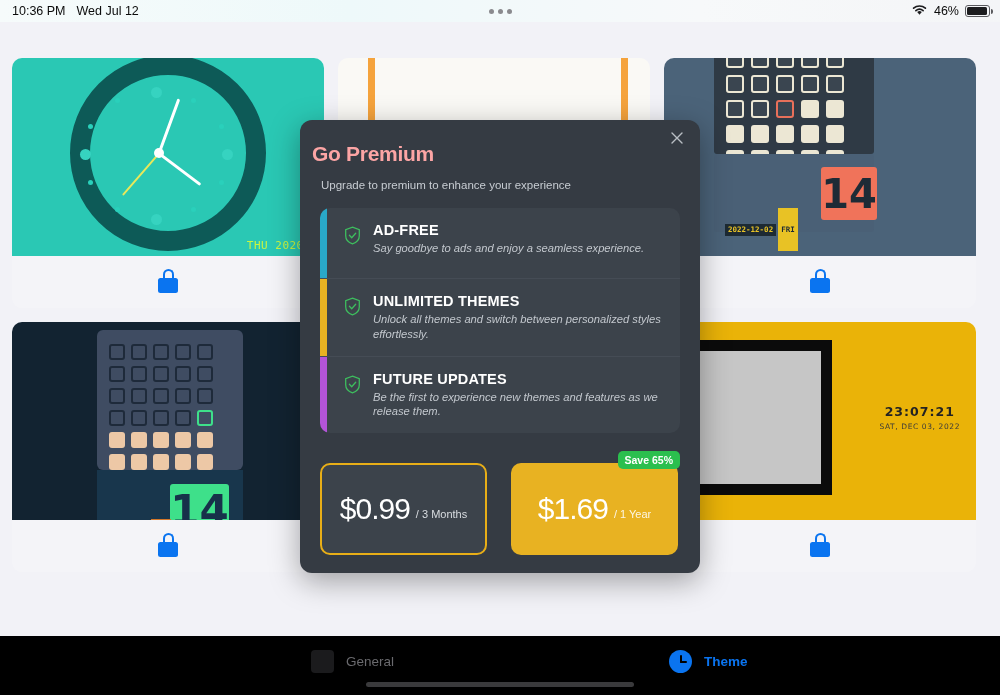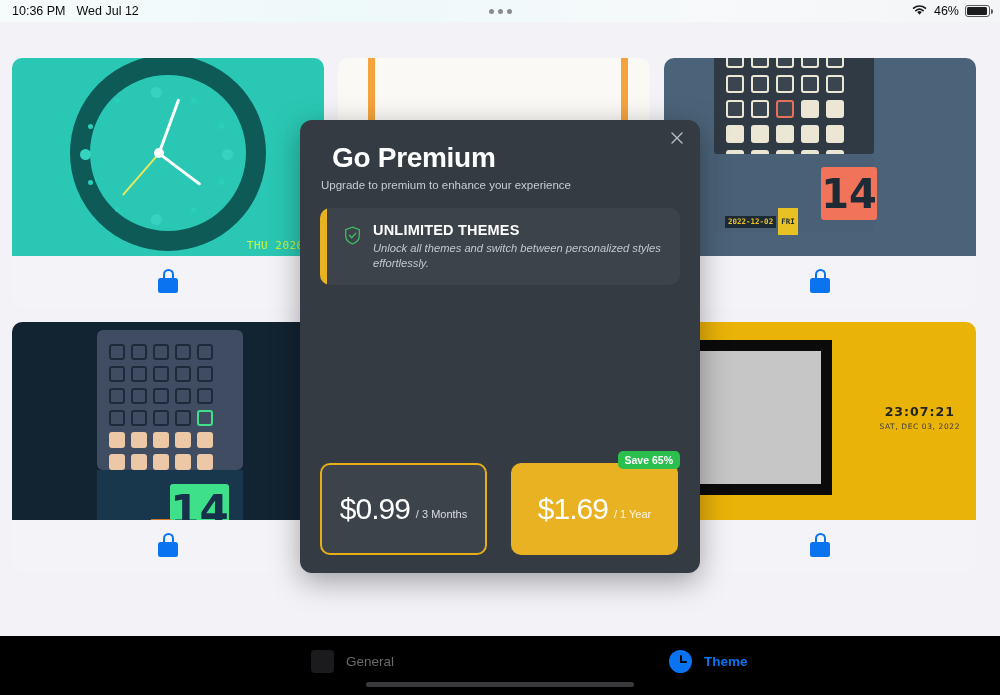"Go Premium" .modal-title { color: #ffffff -> #fca5a5; font-size: 28px -> 21px; left: 32px -> 12px }
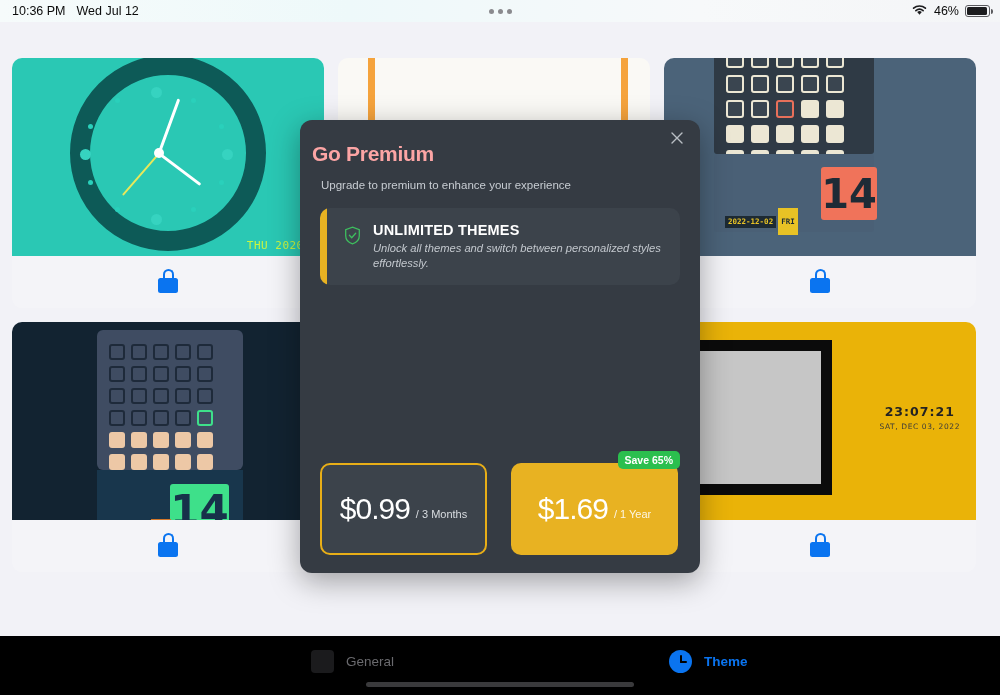"AD-FREE" div.feature { html: none -> <div> <div></div> <span> <svg> <path></path> <path></path> </svg> </span> <div> <div>AD-FREE</div> <div>Say goodbye to ads and enjoy a seamless experience.</div> </div> </div> }
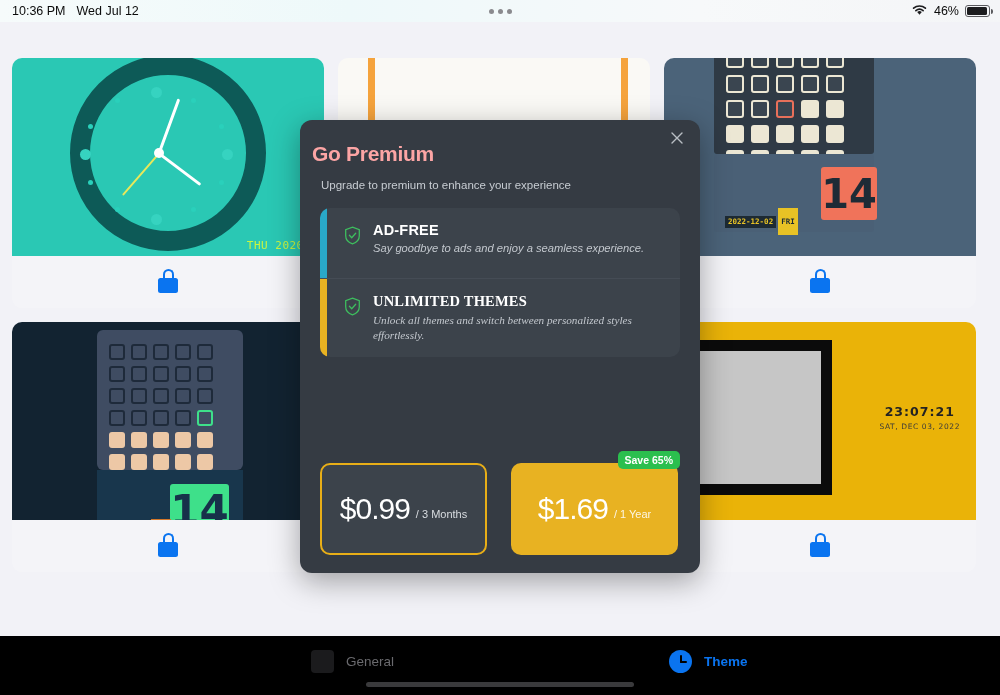"FRI" .datechip .d2 { padding: 9px 3px -> 17px 3px }
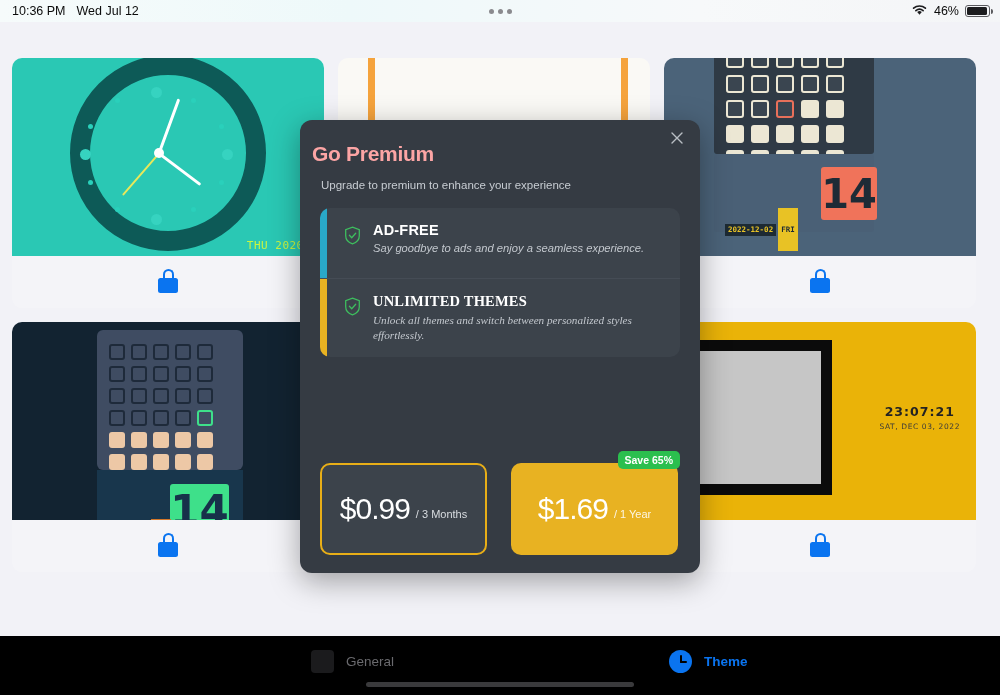"UNLIMITED THEMES" .feature + .feature { font-family: Liberation Serif, serif -> none }
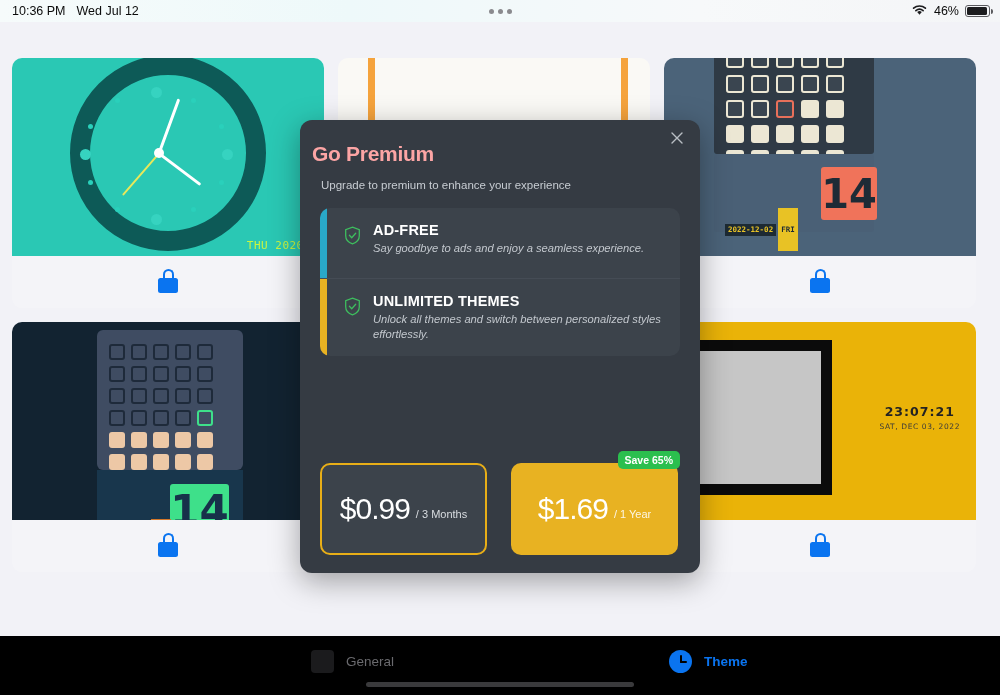"FUTURE UPDATES" div.feature { html: none -> <div> <div></div> <span> <svg> <path></path> <path></path> </svg> </span> <div> <div>FUTURE UPDATES</div> <div>Be the first to experience new themes and features as we release them.</div> </div> </div> }
